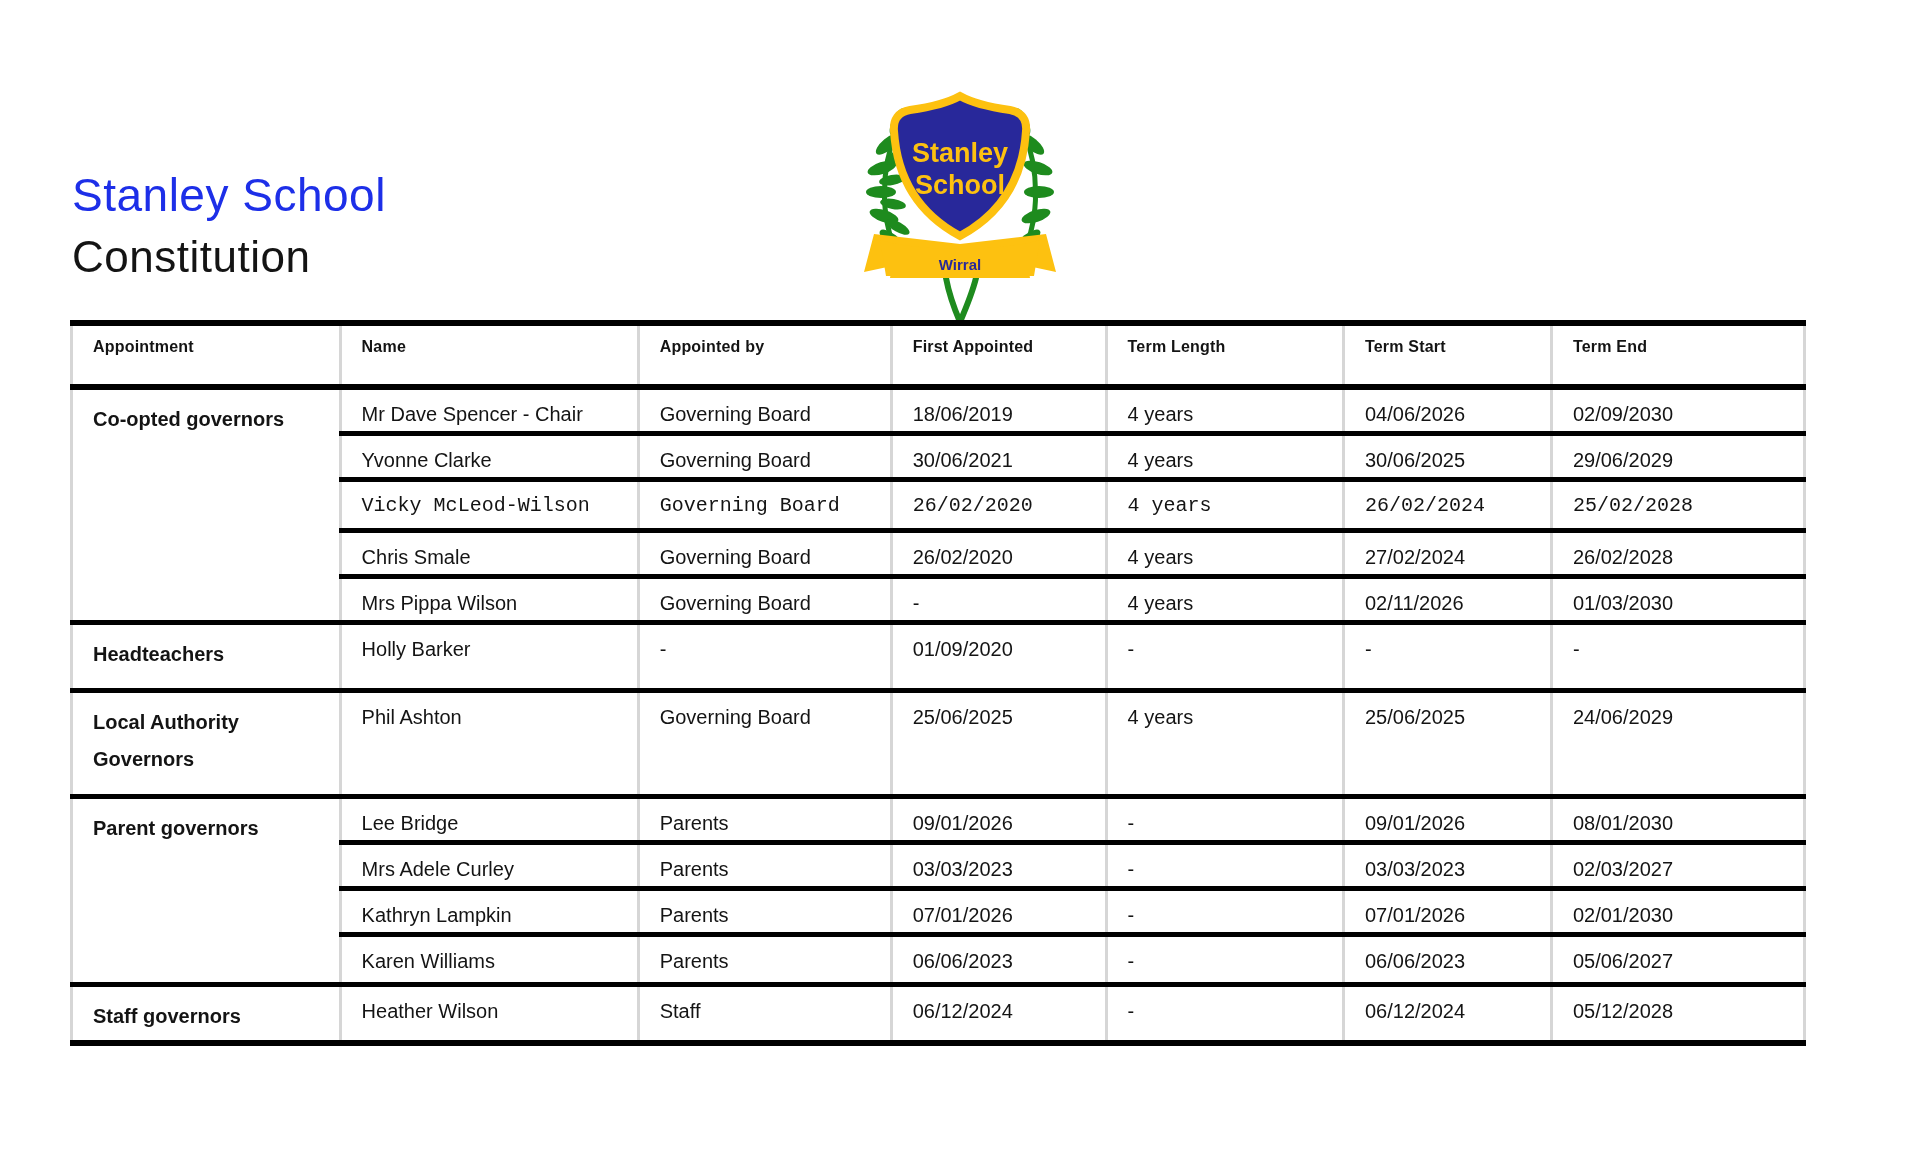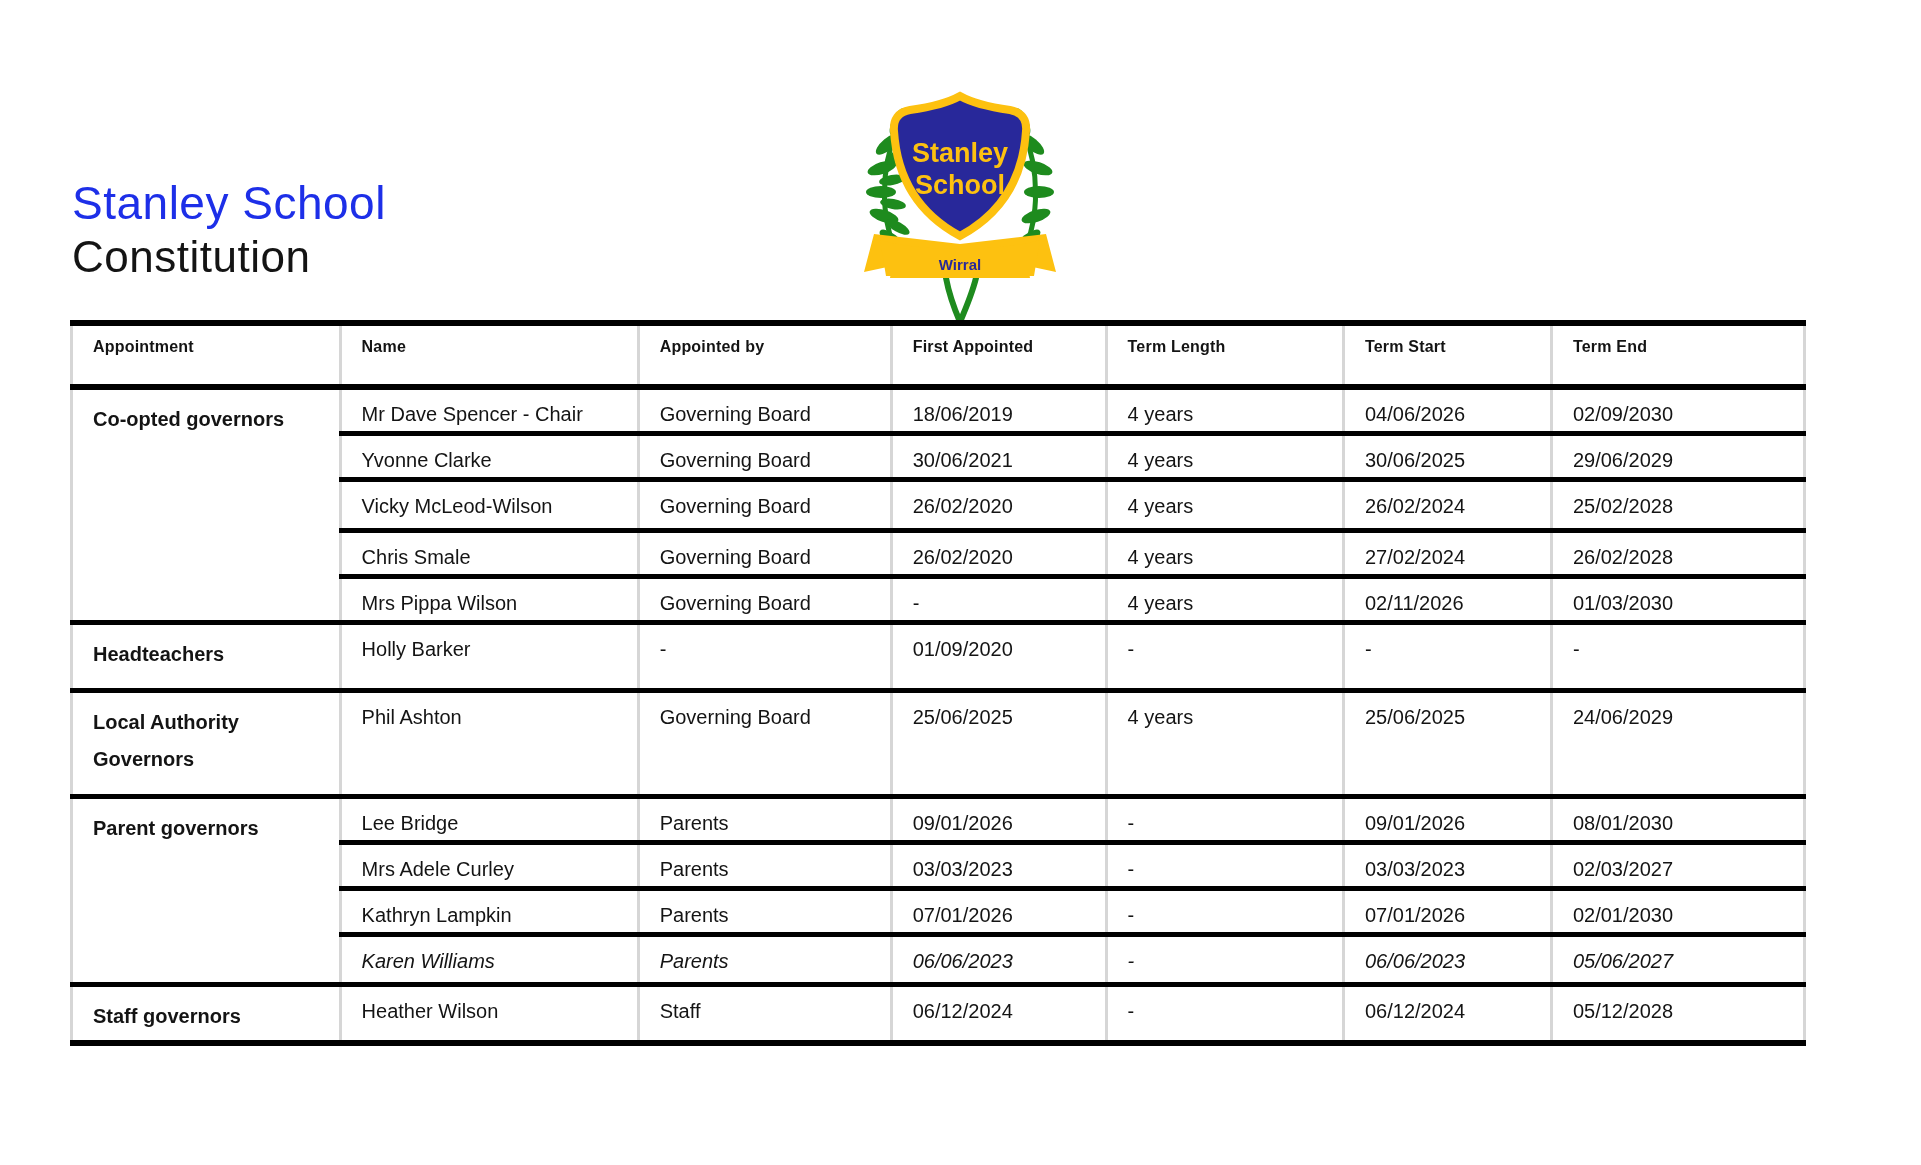"Stanley School" .doc-title { top: 176px -> 168px }
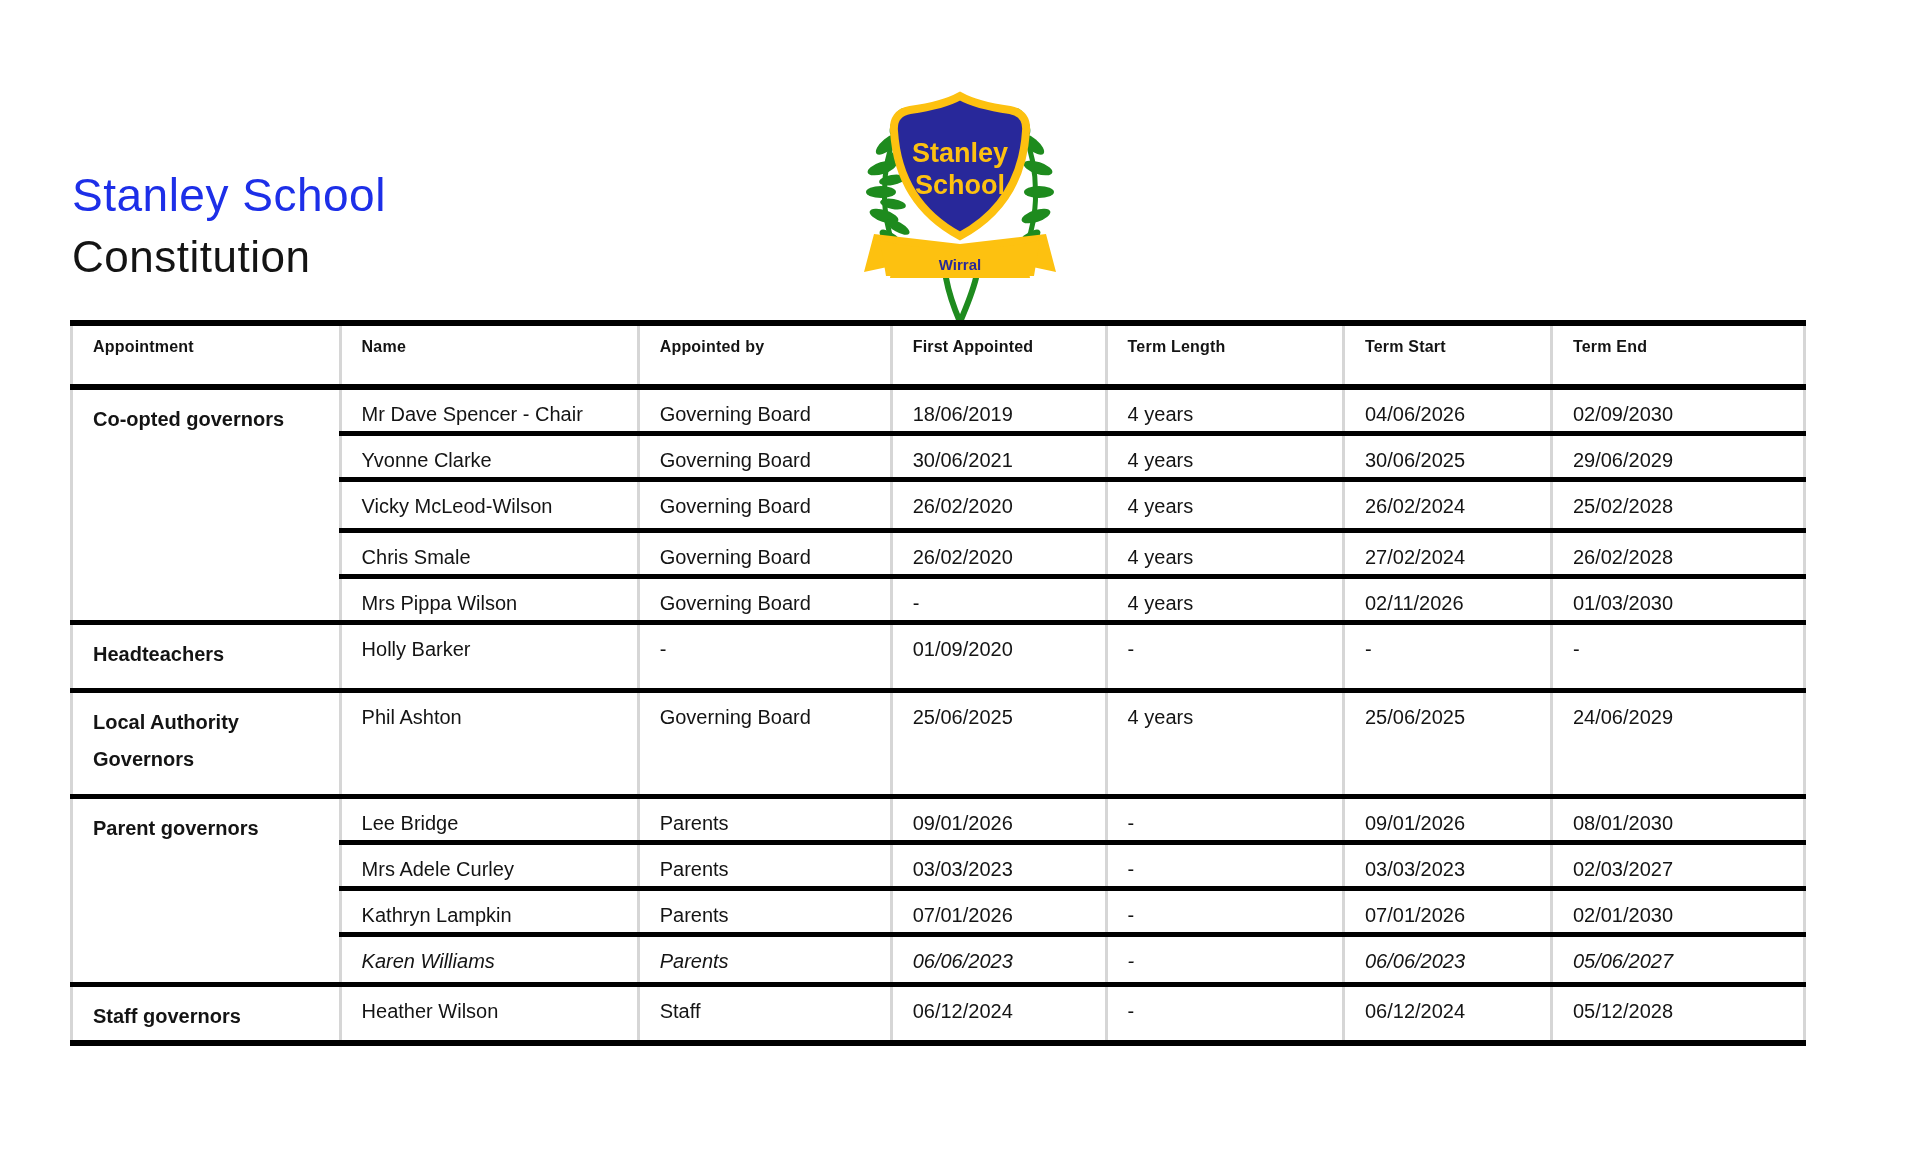"Vicky McLeod-Wilson" tr { font-family: none -> Liberation Mono, monospace }
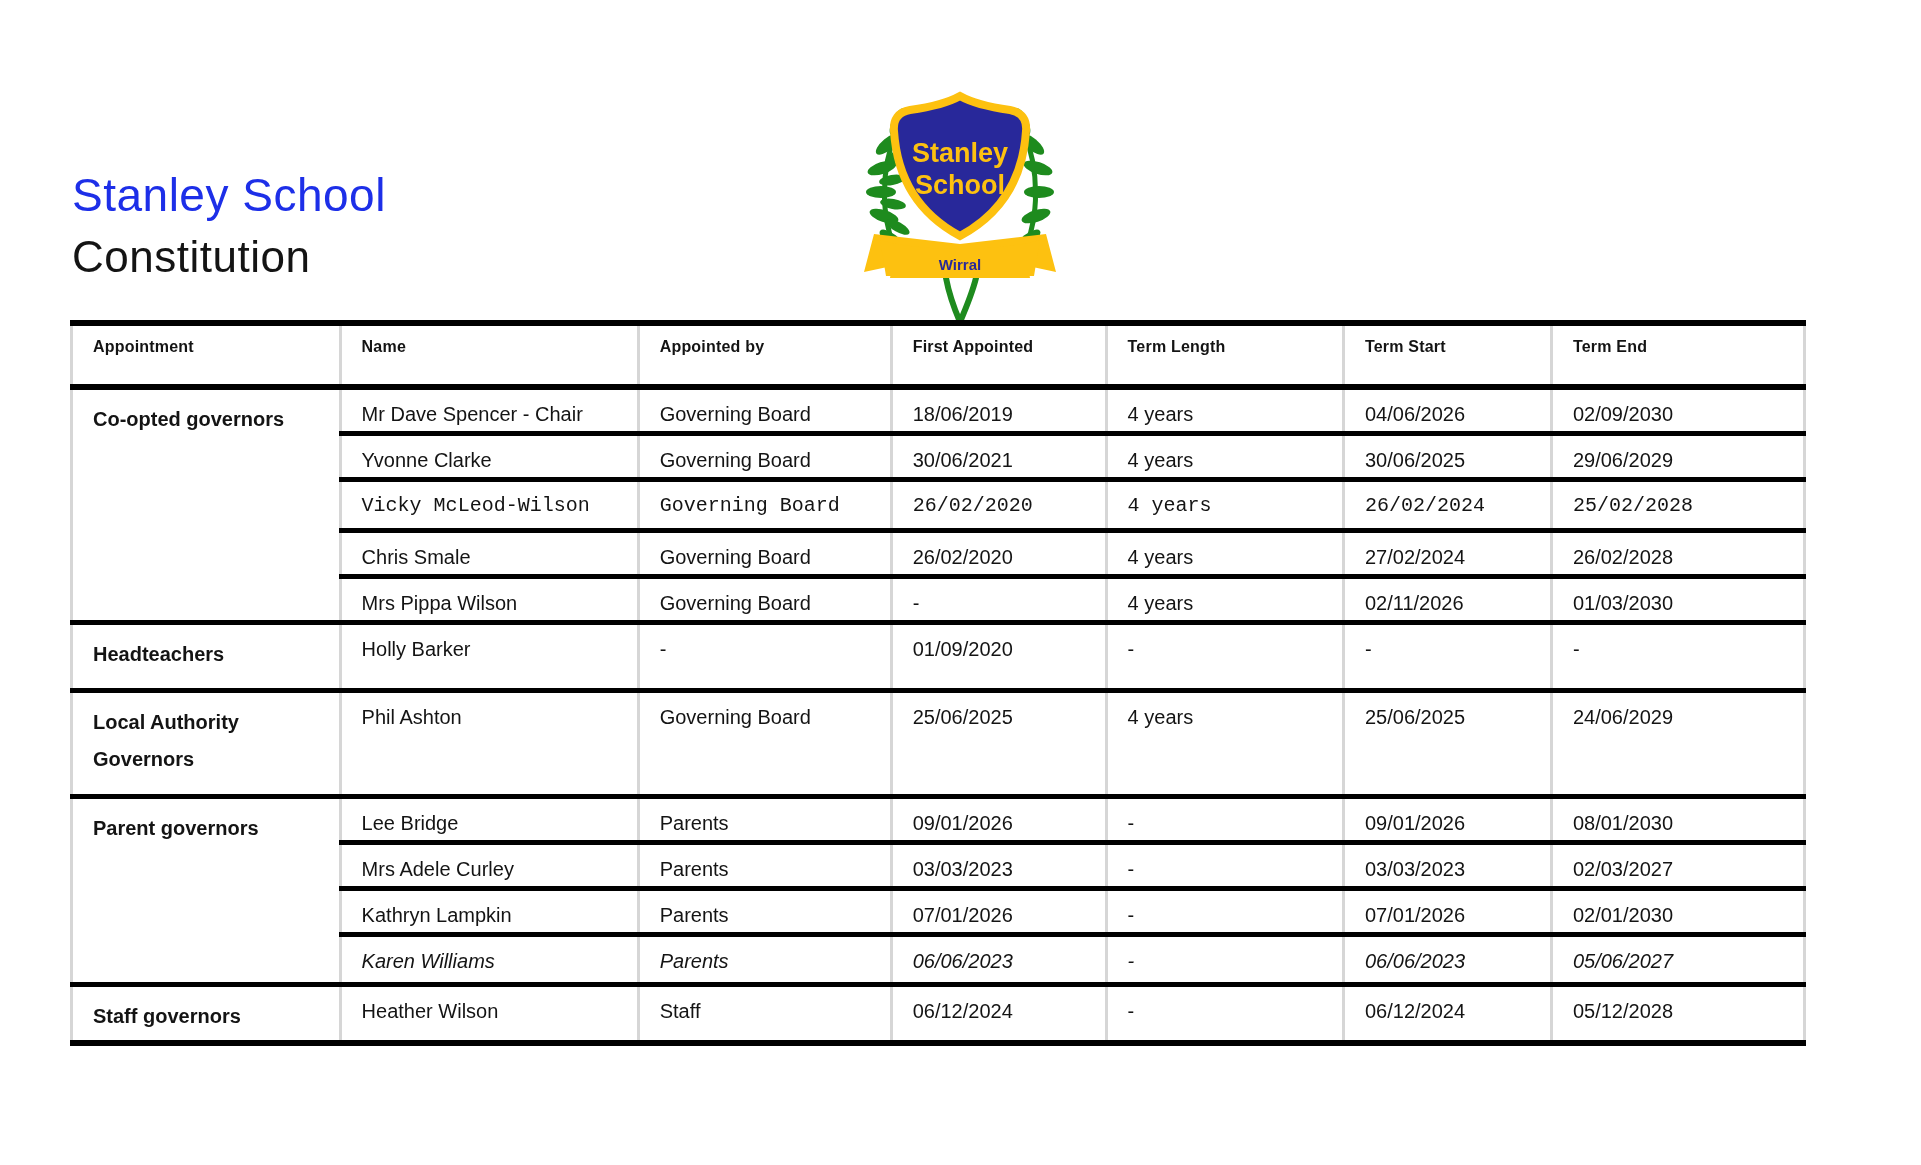"Karen Williams" tr { font-style: italic -> none }
